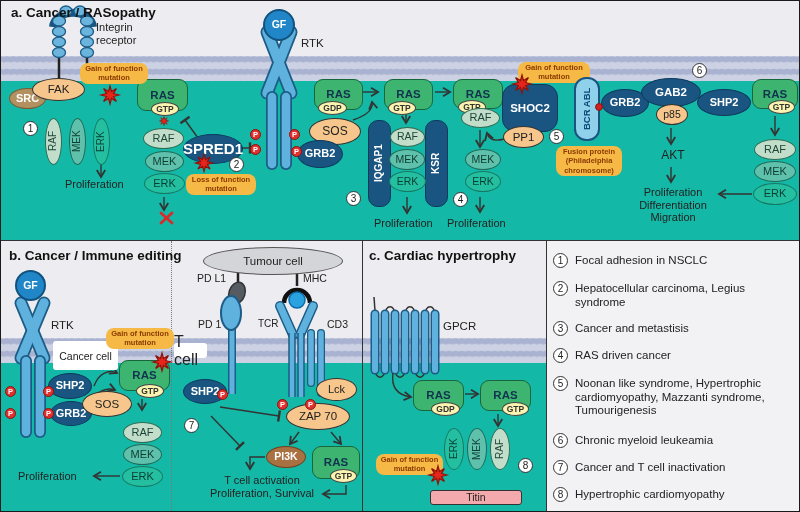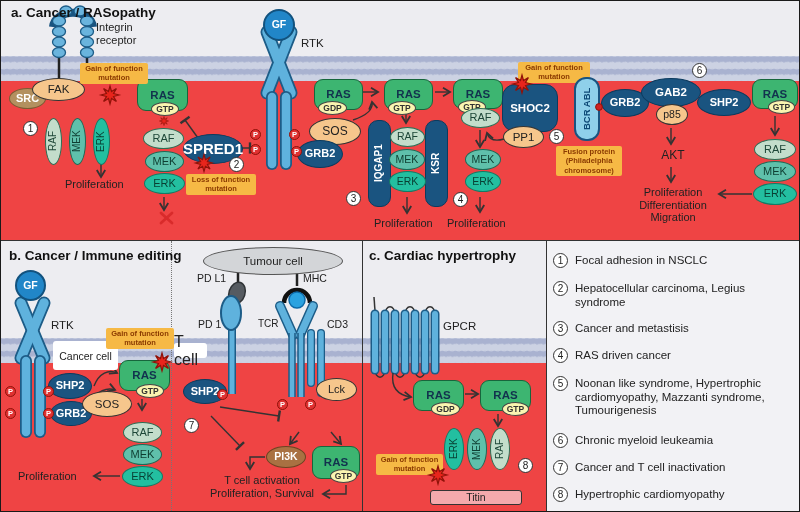"a. Cancer / RASopathy" .stage { background: #ef4444 -> #14b8a6 }
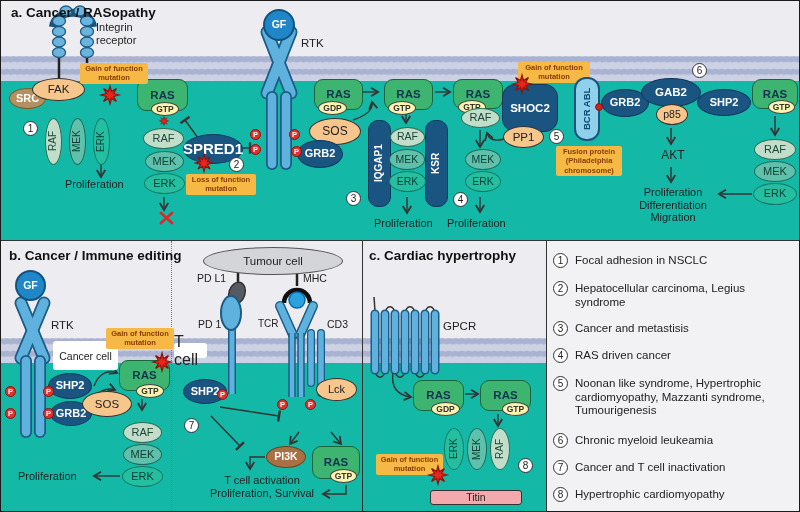"Gain of function mutation" .tag { border-radius: 2px -> 8px }
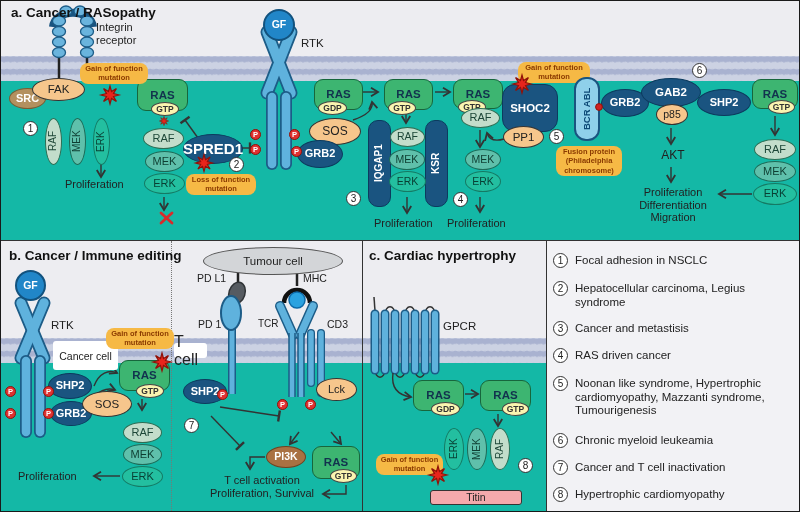"ZAP 70" div.n { html: none -> <div>ZAP 70</div> }
